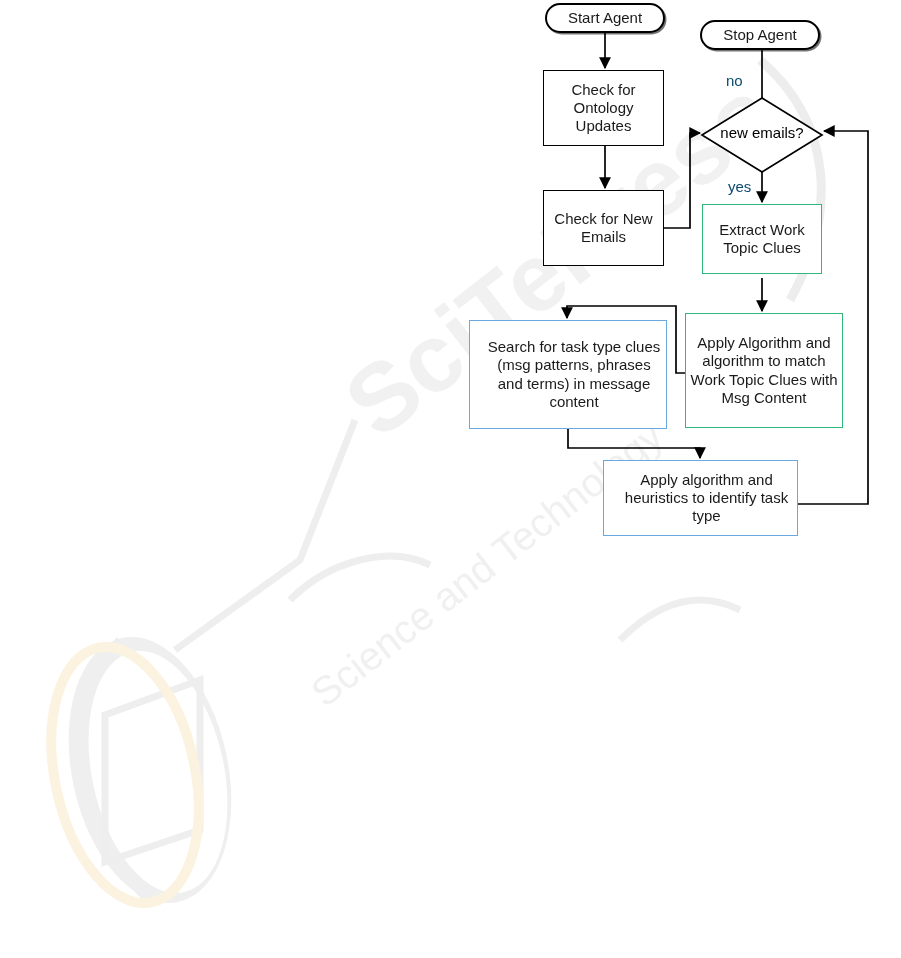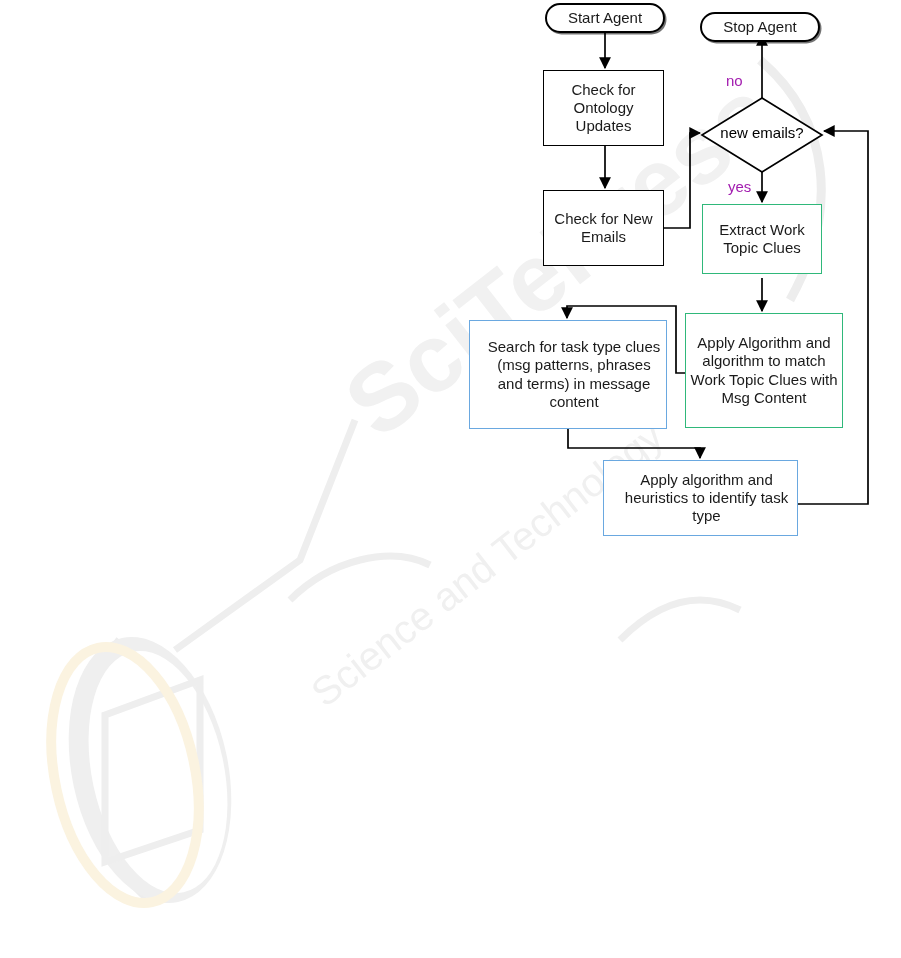"Stop Agent" div.node-box { top: 12px -> 20px }
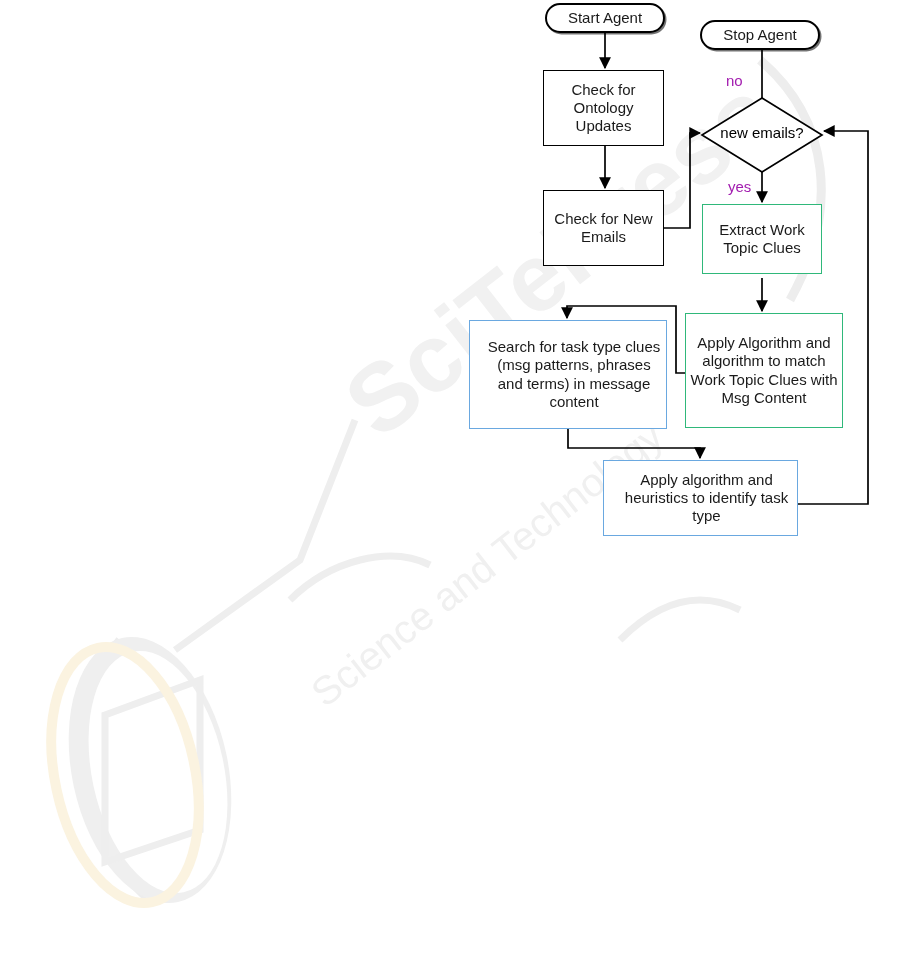"no" .edge-label { color: #a21caf -> #0c4a6e }
